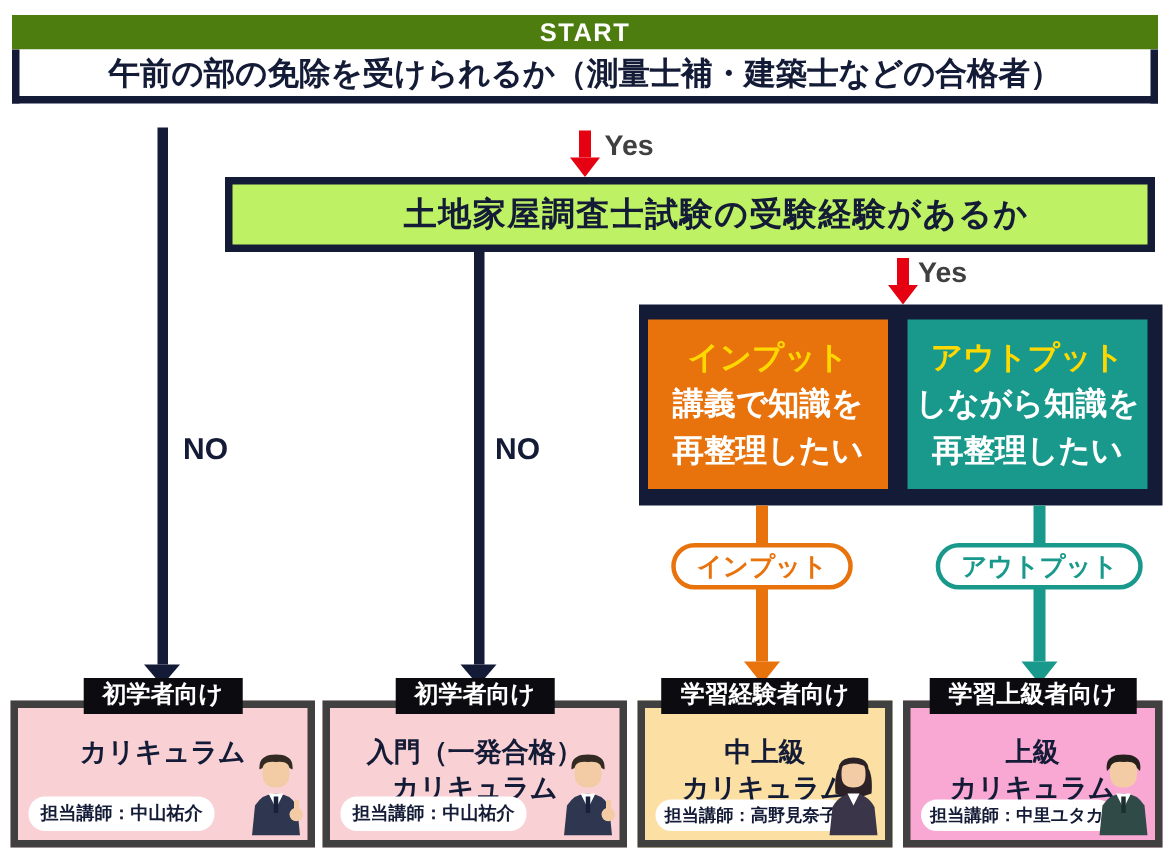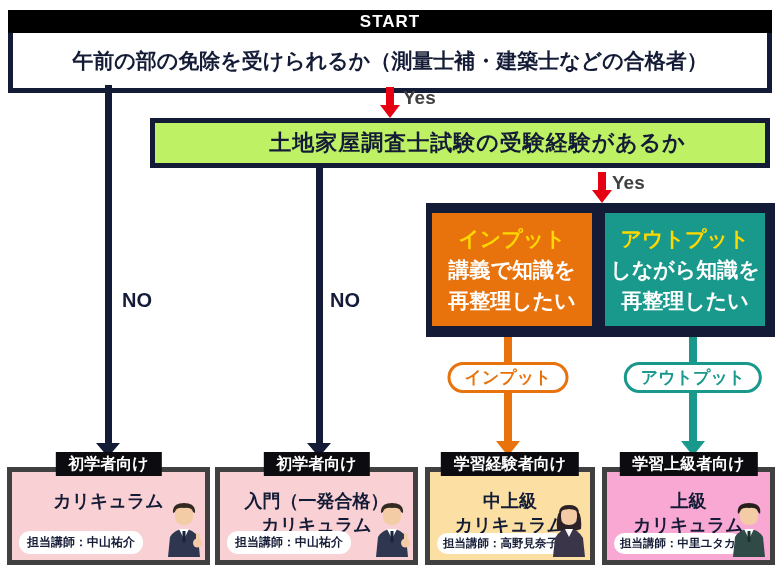"START" .start-bar { background: #000000 -> #4d7c0f }
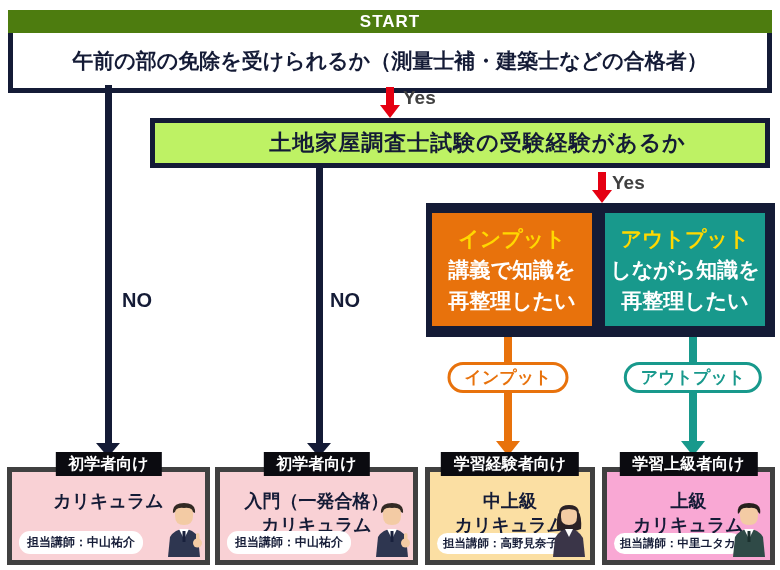"午前の部の免除を受けられるか（測量士補・建築士などの合格者）" .q1-box { height: 60px -> 36px }
